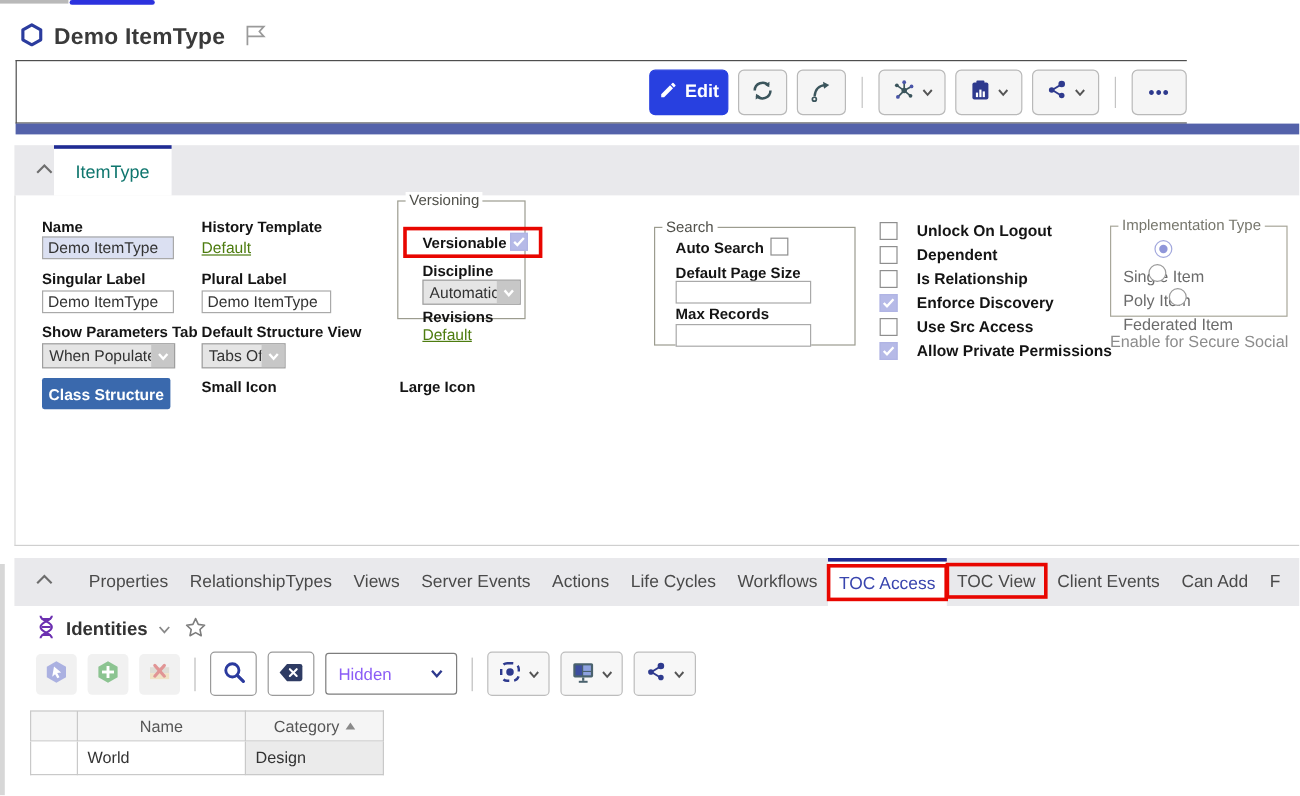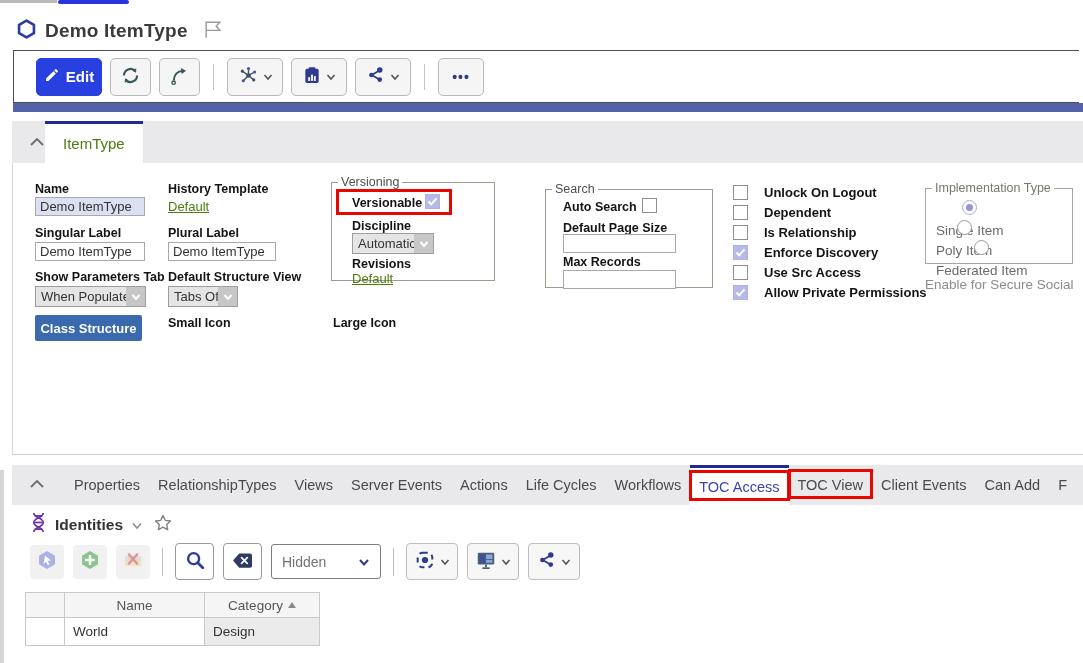"Edit" .toolbar { justify-content: none -> flex-end; width: 1066px -> 976px }
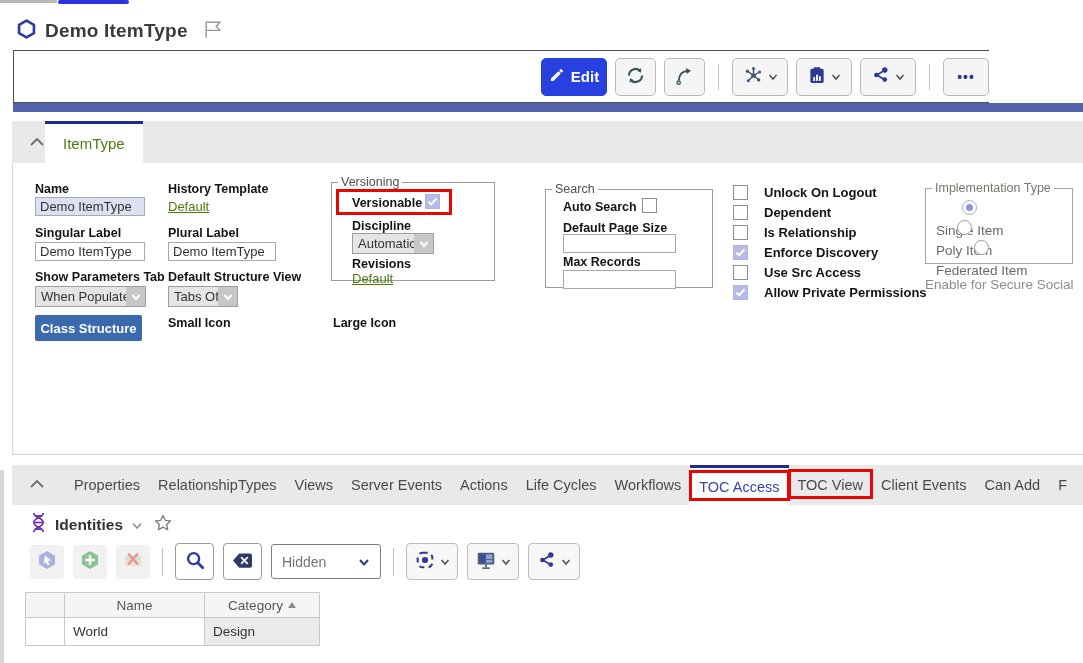"ItemType" .it-tab { color: #4d7c0f -> #0f766e }
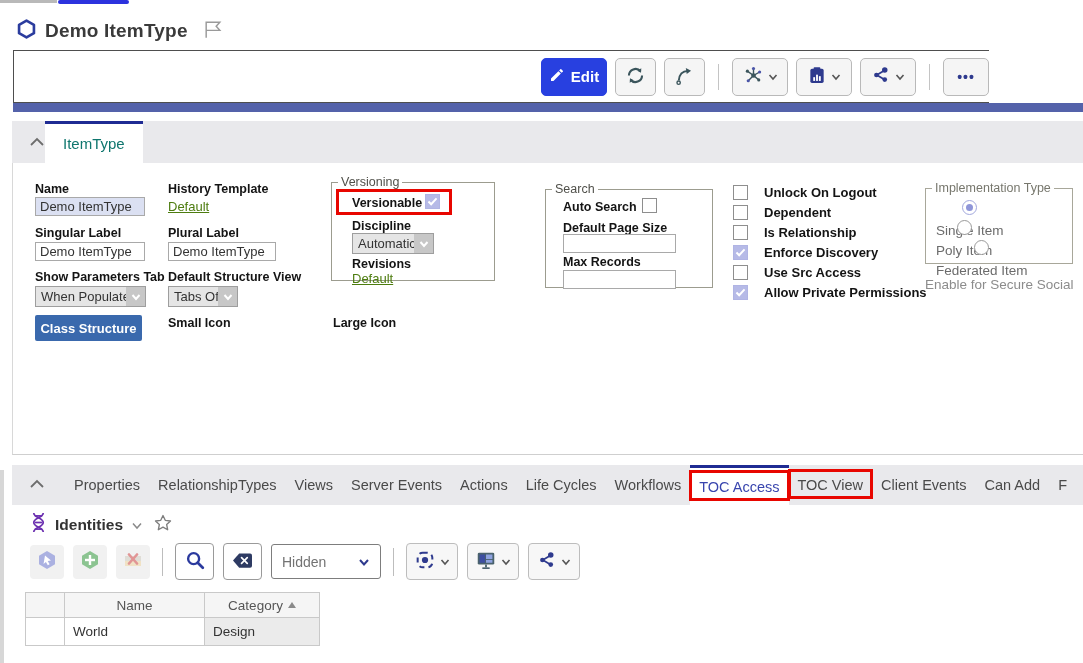"Versioning" div.fieldset { top: 182px -> 167px; width: 164px -> 107px }
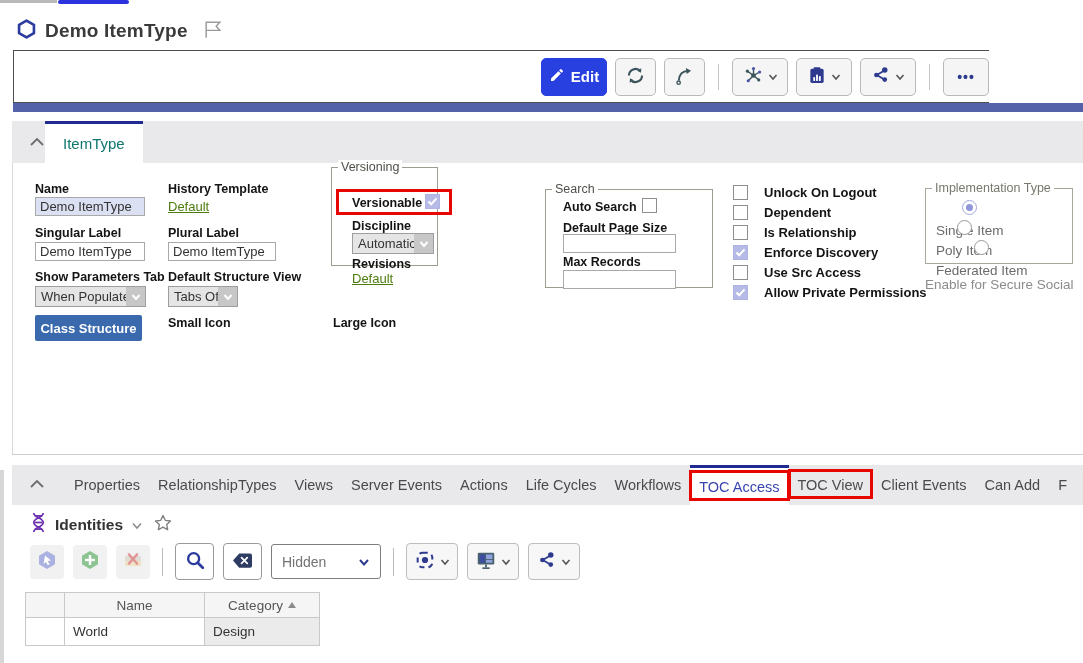"Hidden" .hidden-select .val { color: #737373 -> #8b5cf6 }
